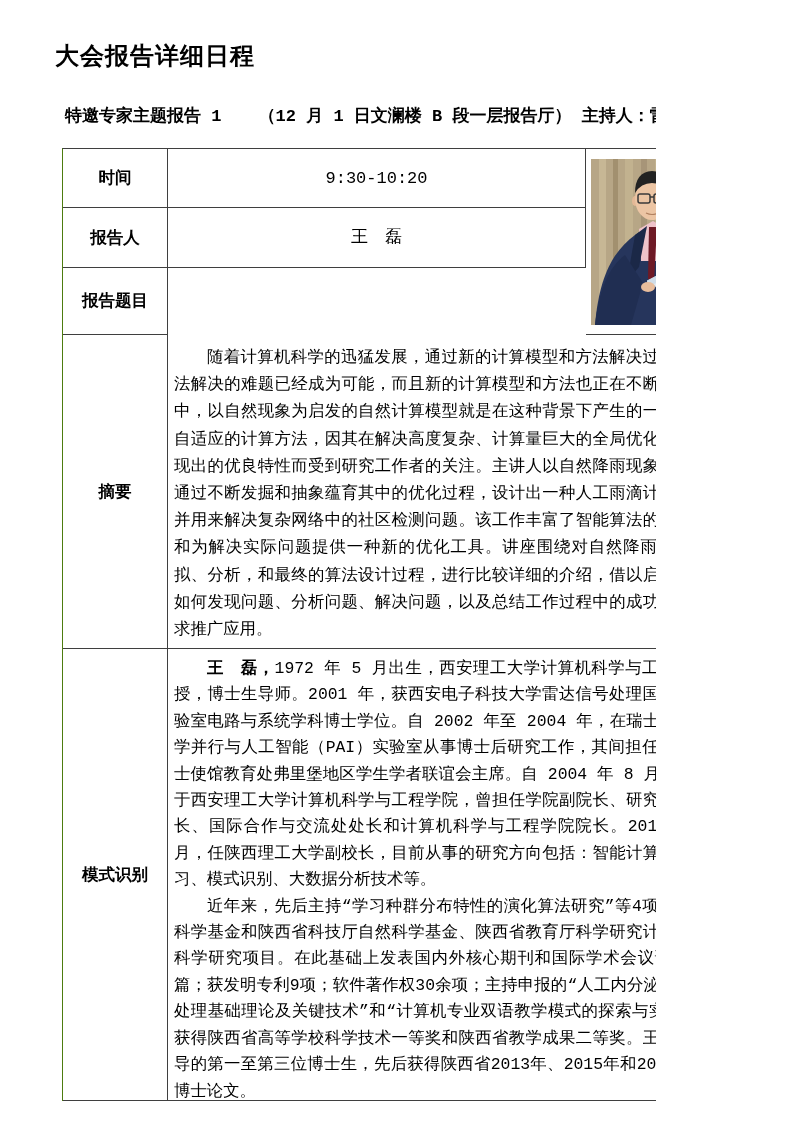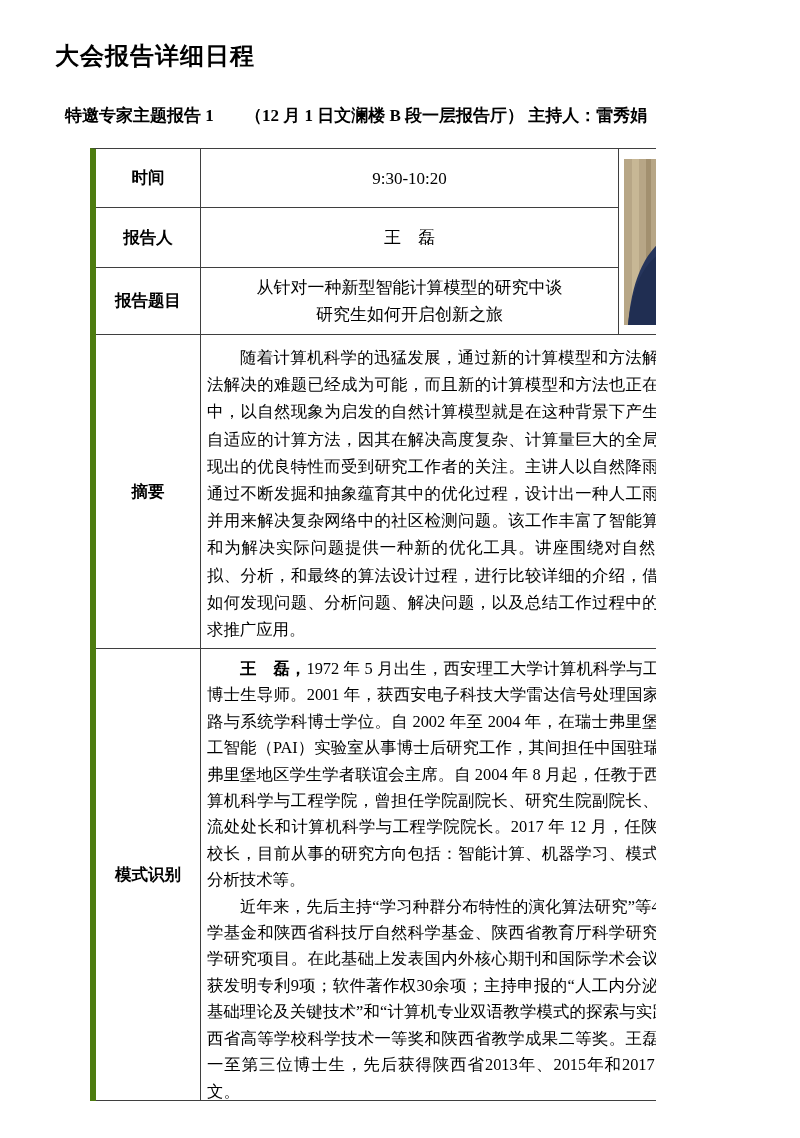"大会报告详细日程" .page { font-family: none -> Liberation Mono, monospace }
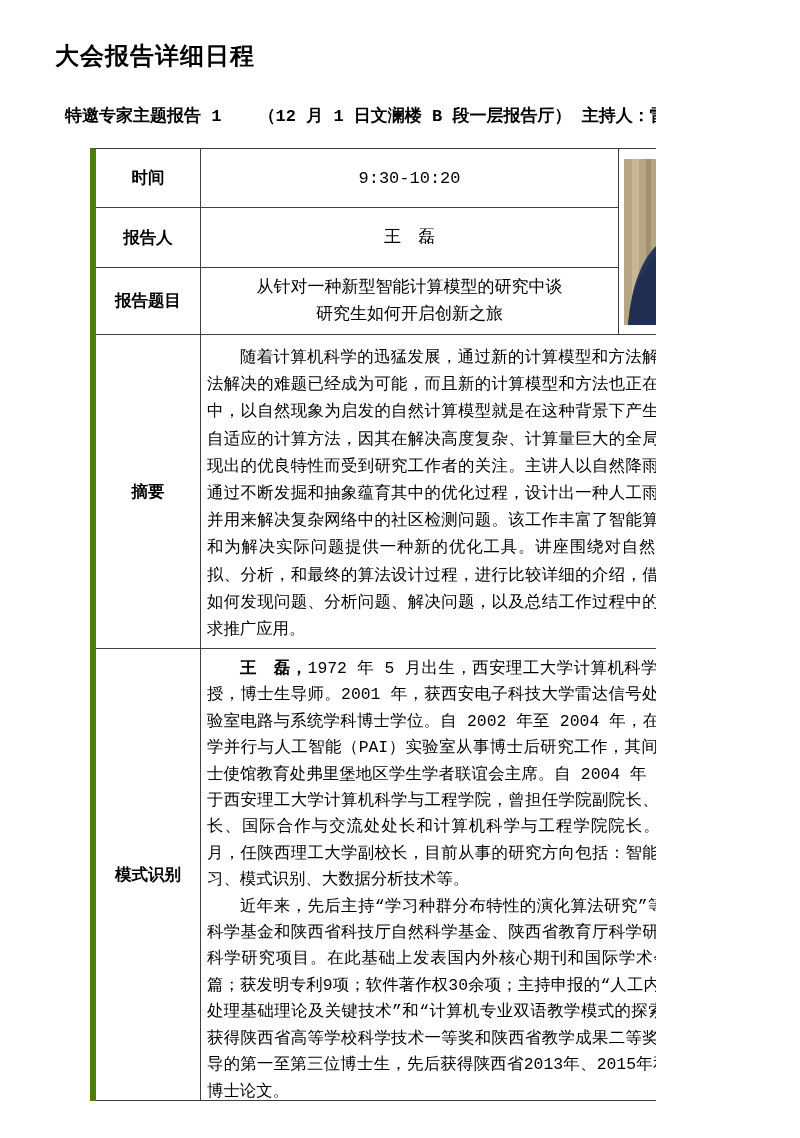"时间" .schedule-table { border-left: 6px solid #4d7c0f -> 1px solid #4d7c0f; margin-left: 28px -> none }
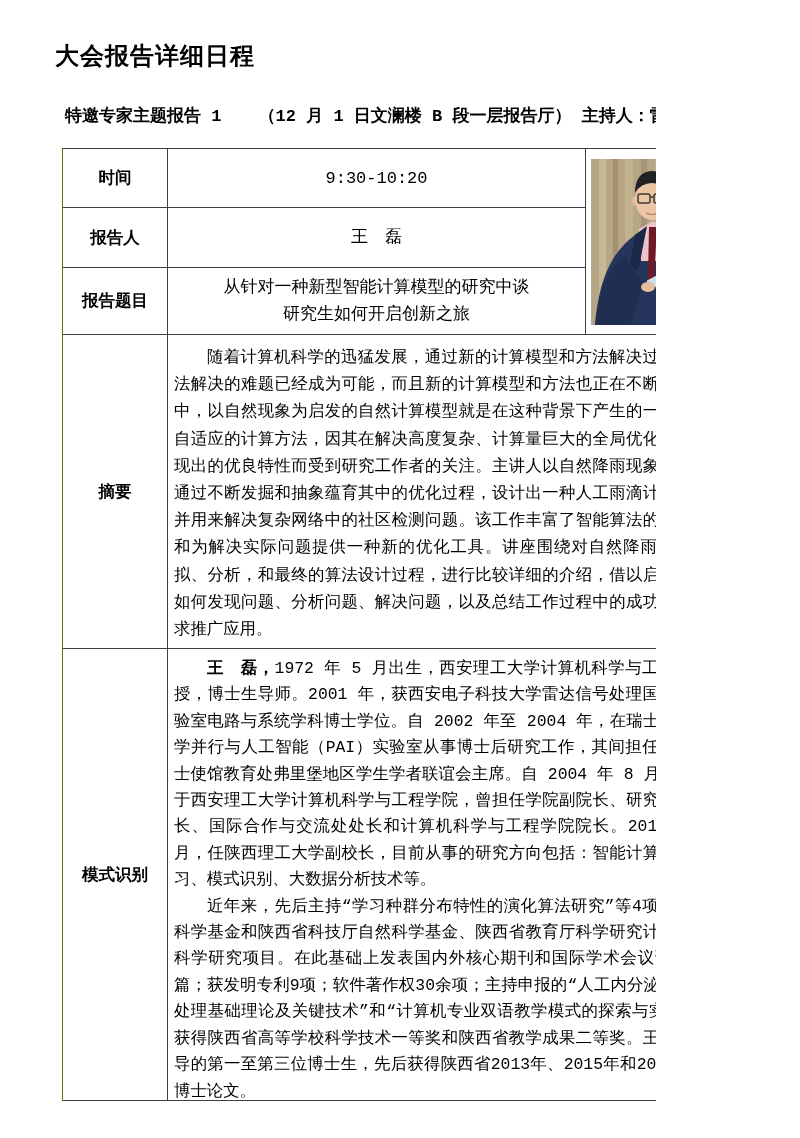"从针对一种新型智能计算模型的研究中谈" div.cell { html: <div> <span>从针对一种新型智能计算模型的研究中谈</span> <span>研究生如何开启创新之旅</span> </div> -> none }
